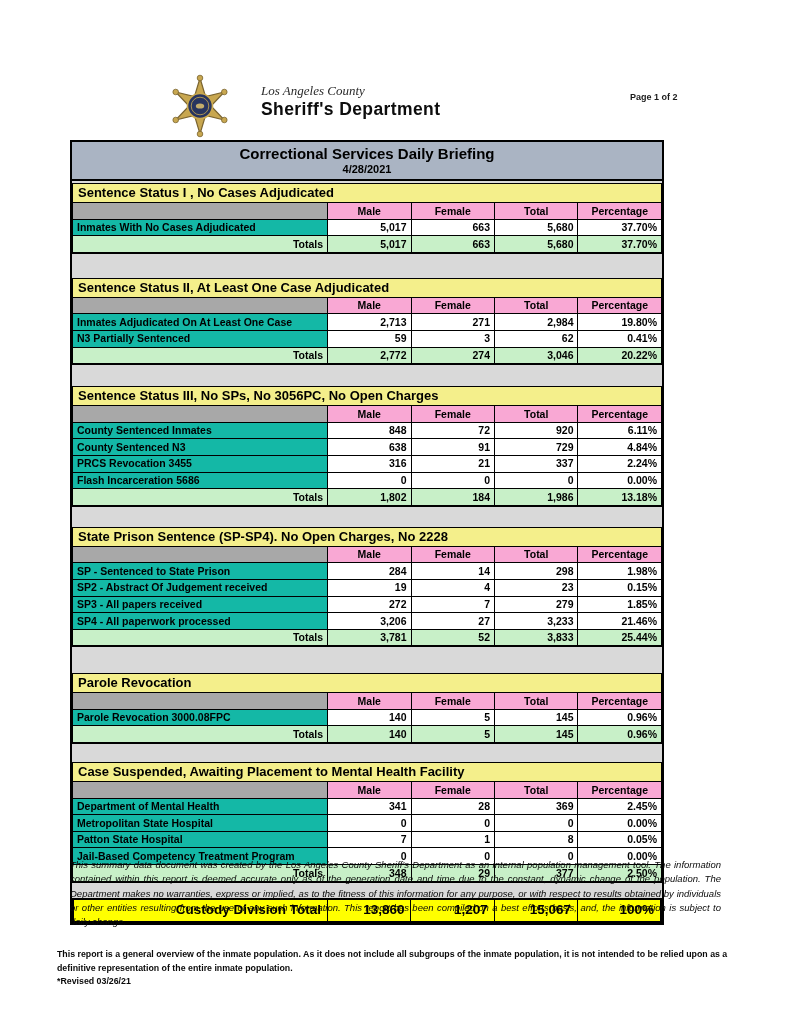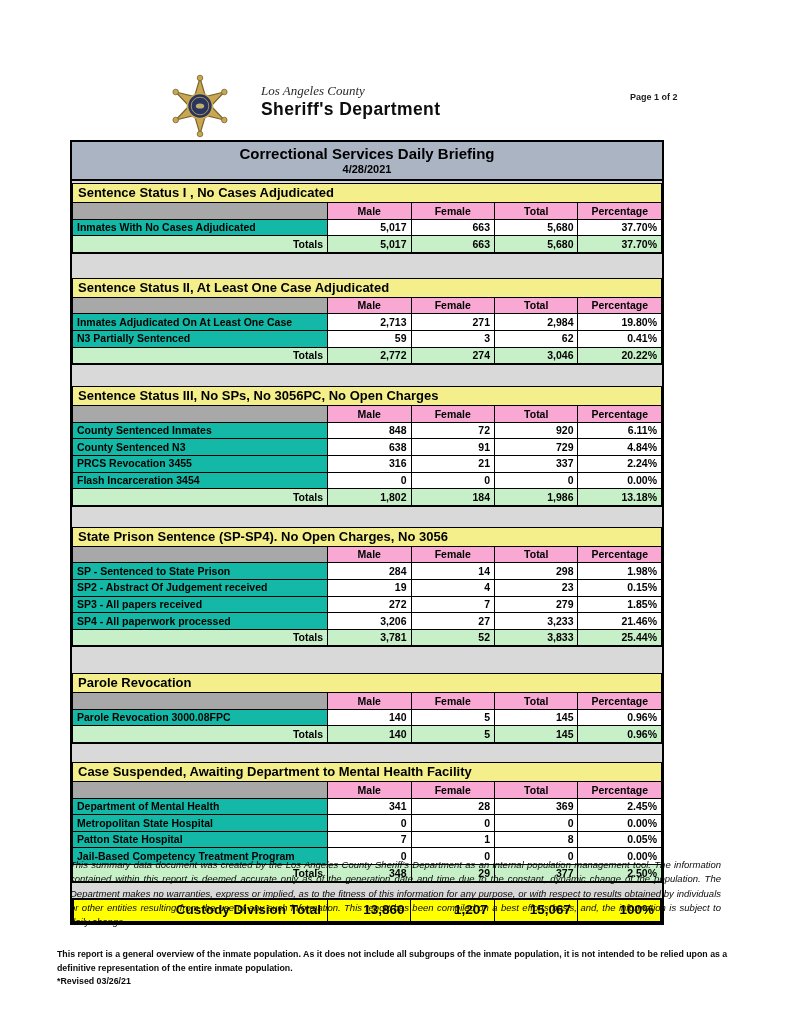"Flash Incarceration 3454" td.label { text: 3454 -> 5686 }
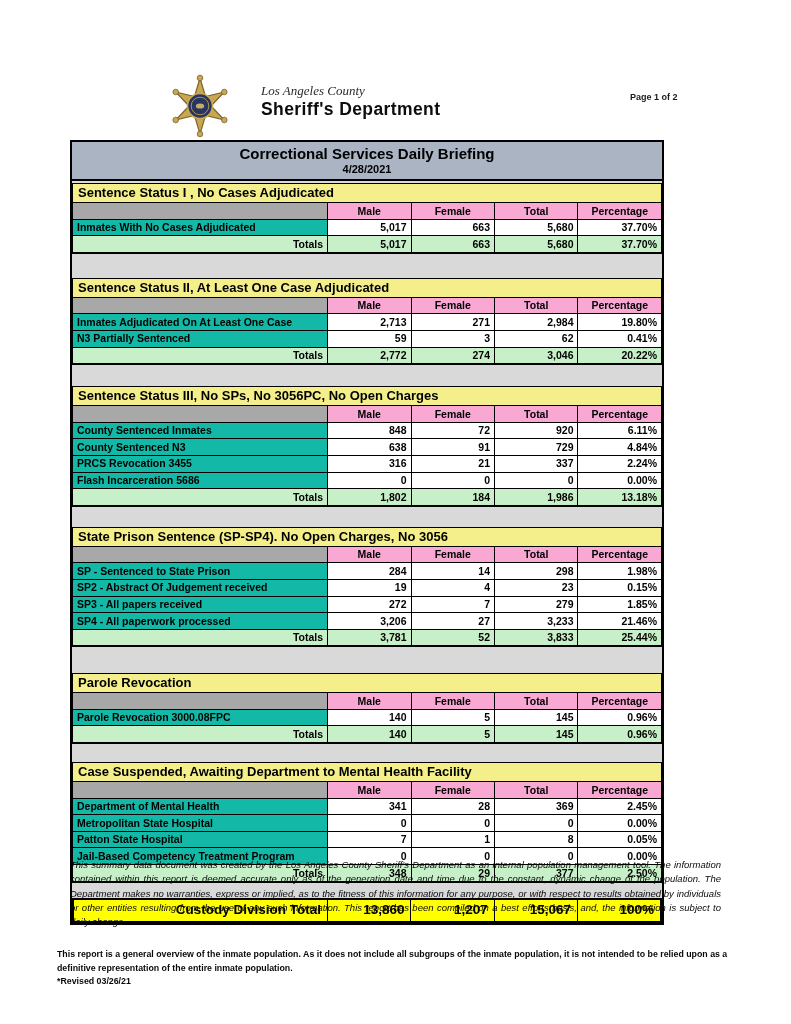"State Prison Sentence (SP-SP4). No" div.section-title { text: 3056 -> 2228 }
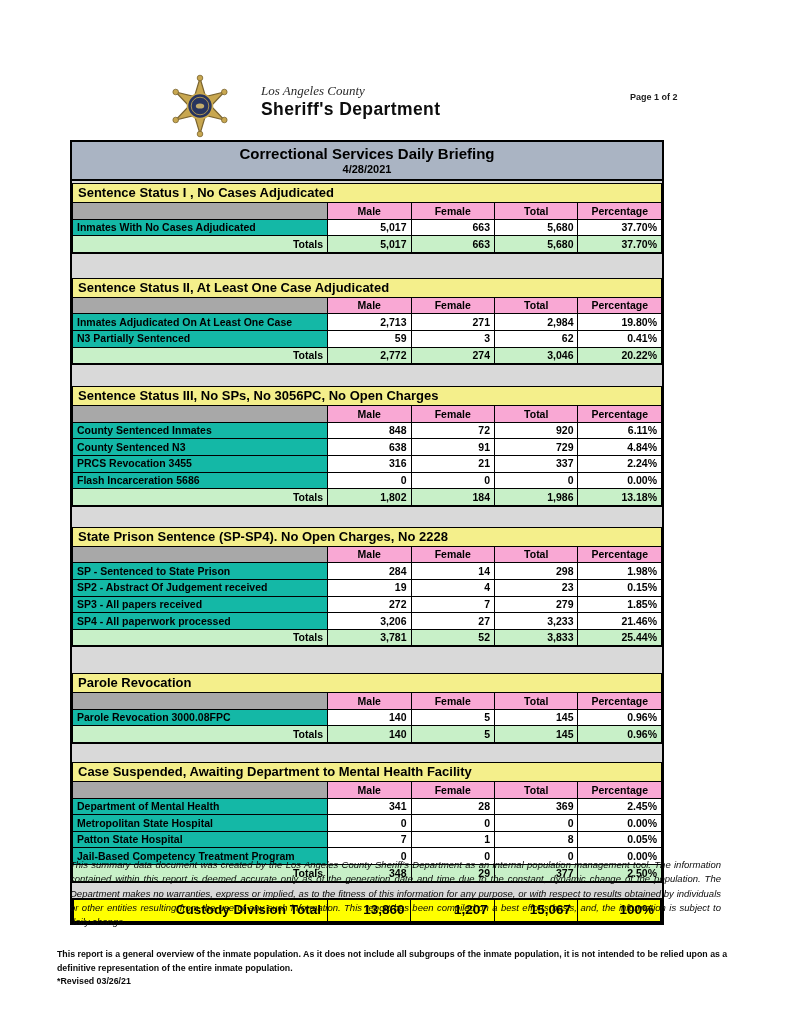"Case Suspended, Awaiting Department to" div.section-title { text: Department -> Placement }
